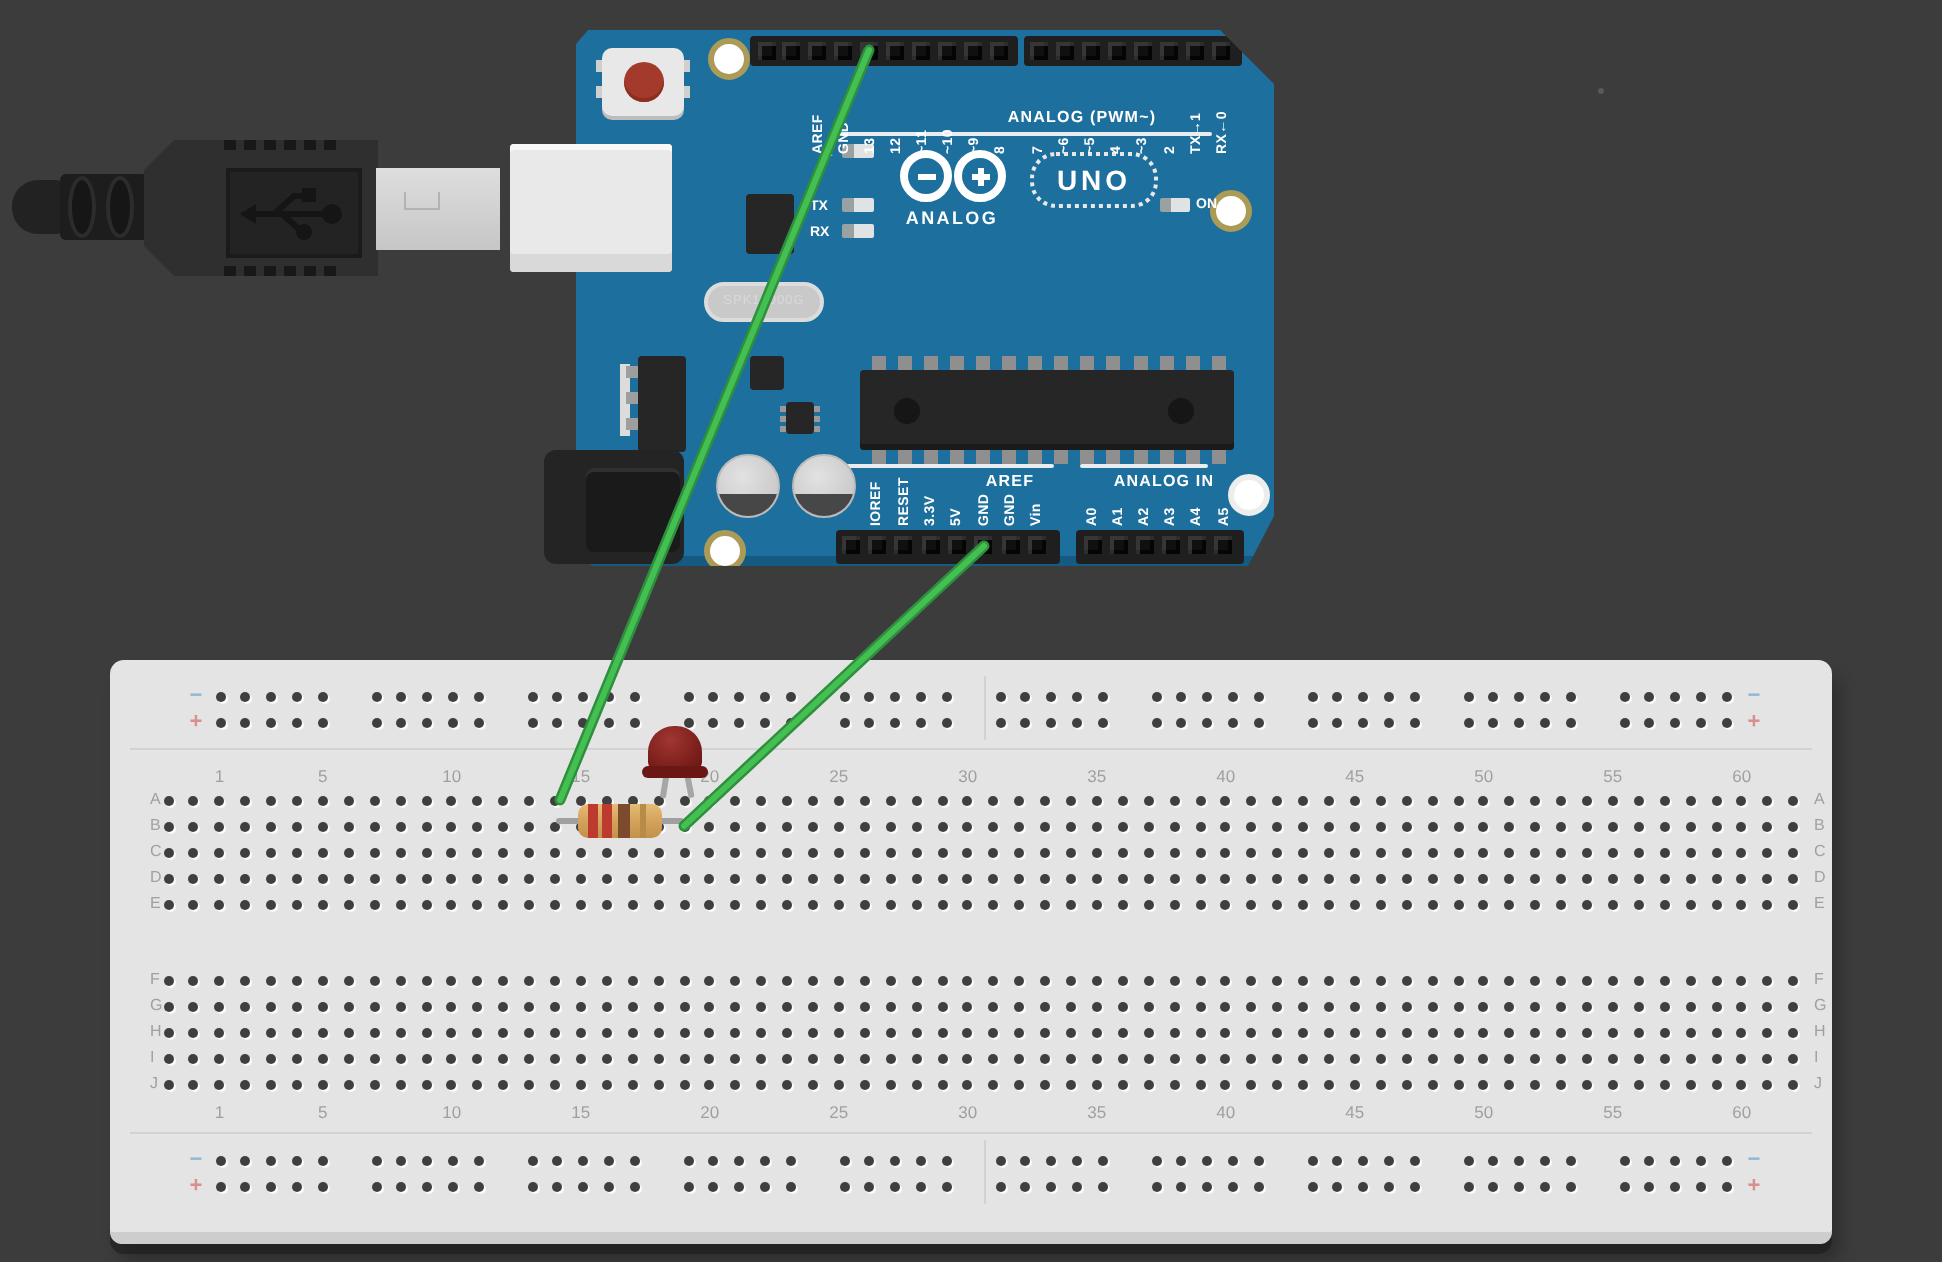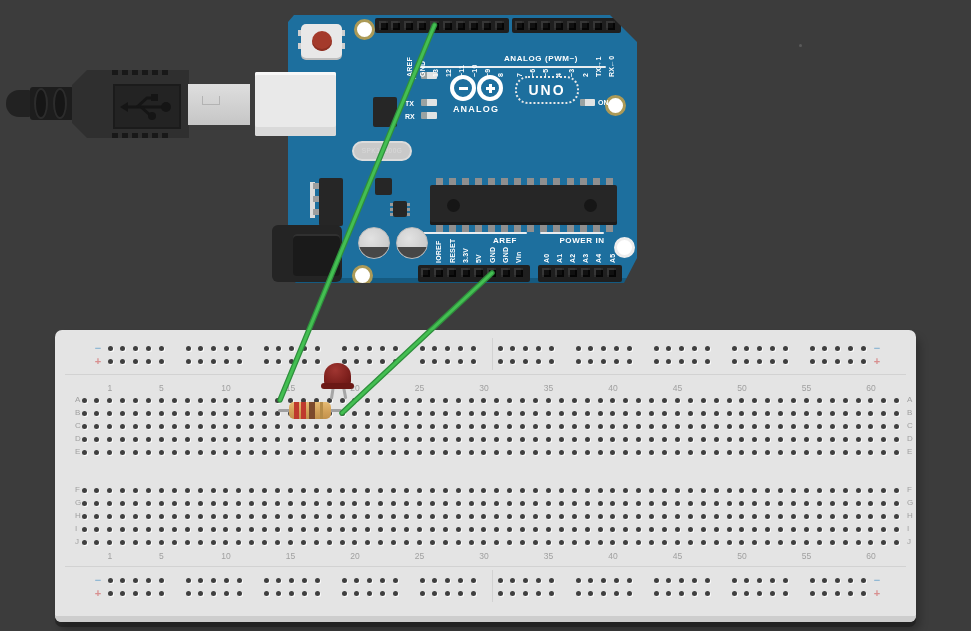"POWER IN" div.abs { text: POWER -> ANALOG }
